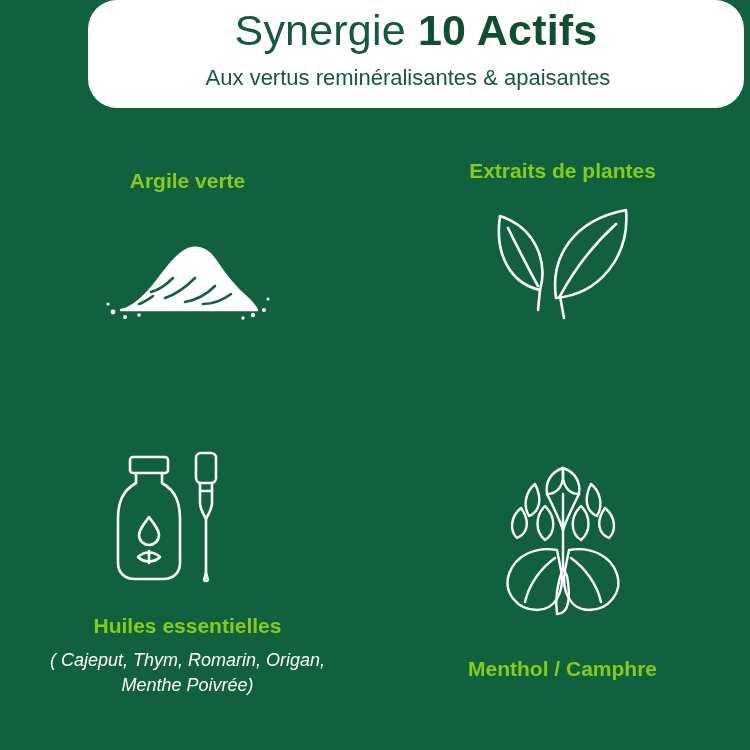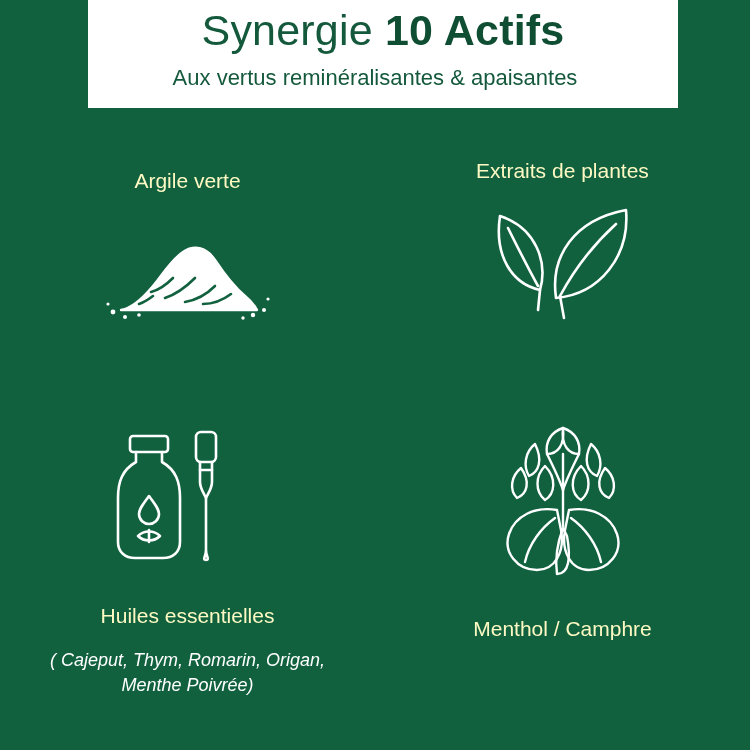"Synergie 10 Actifs" .header-band { border-radius: none -> 29px; width: 590px -> 656px }
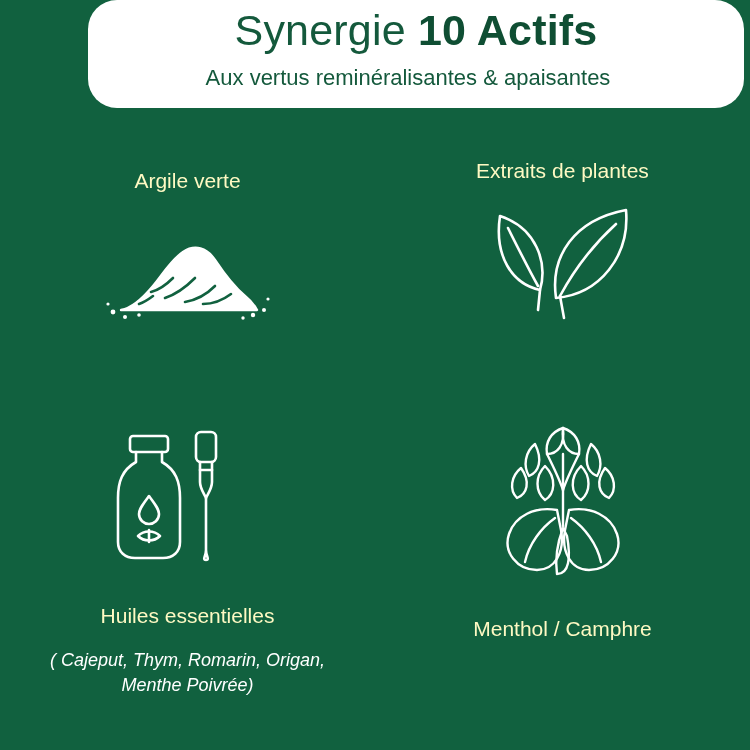"Argile verte" .label { color: #fef9c3 -> #84cc16; font-weight: 400 -> 700 }
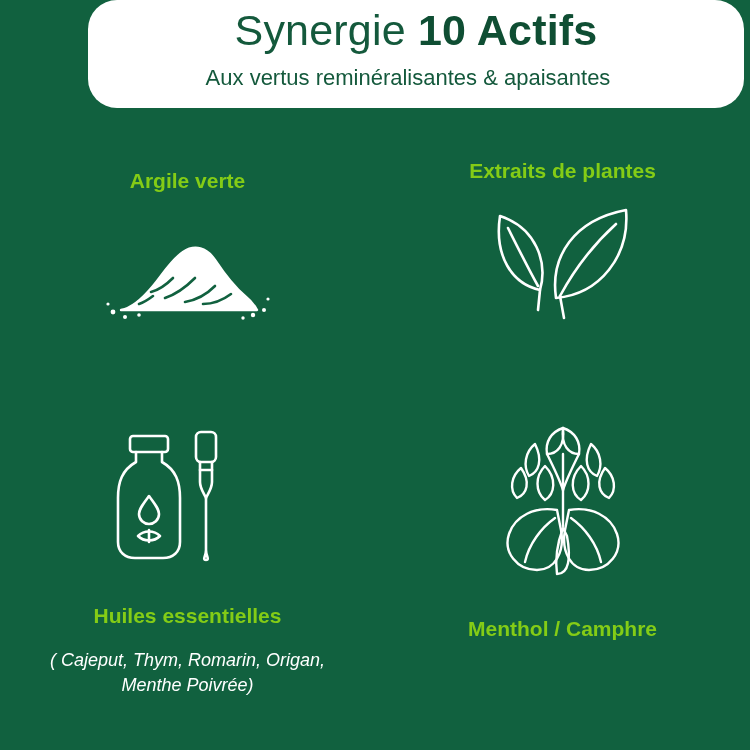"Menthol / Camphre" .cell-br { padding-bottom: 108px -> 68px }
